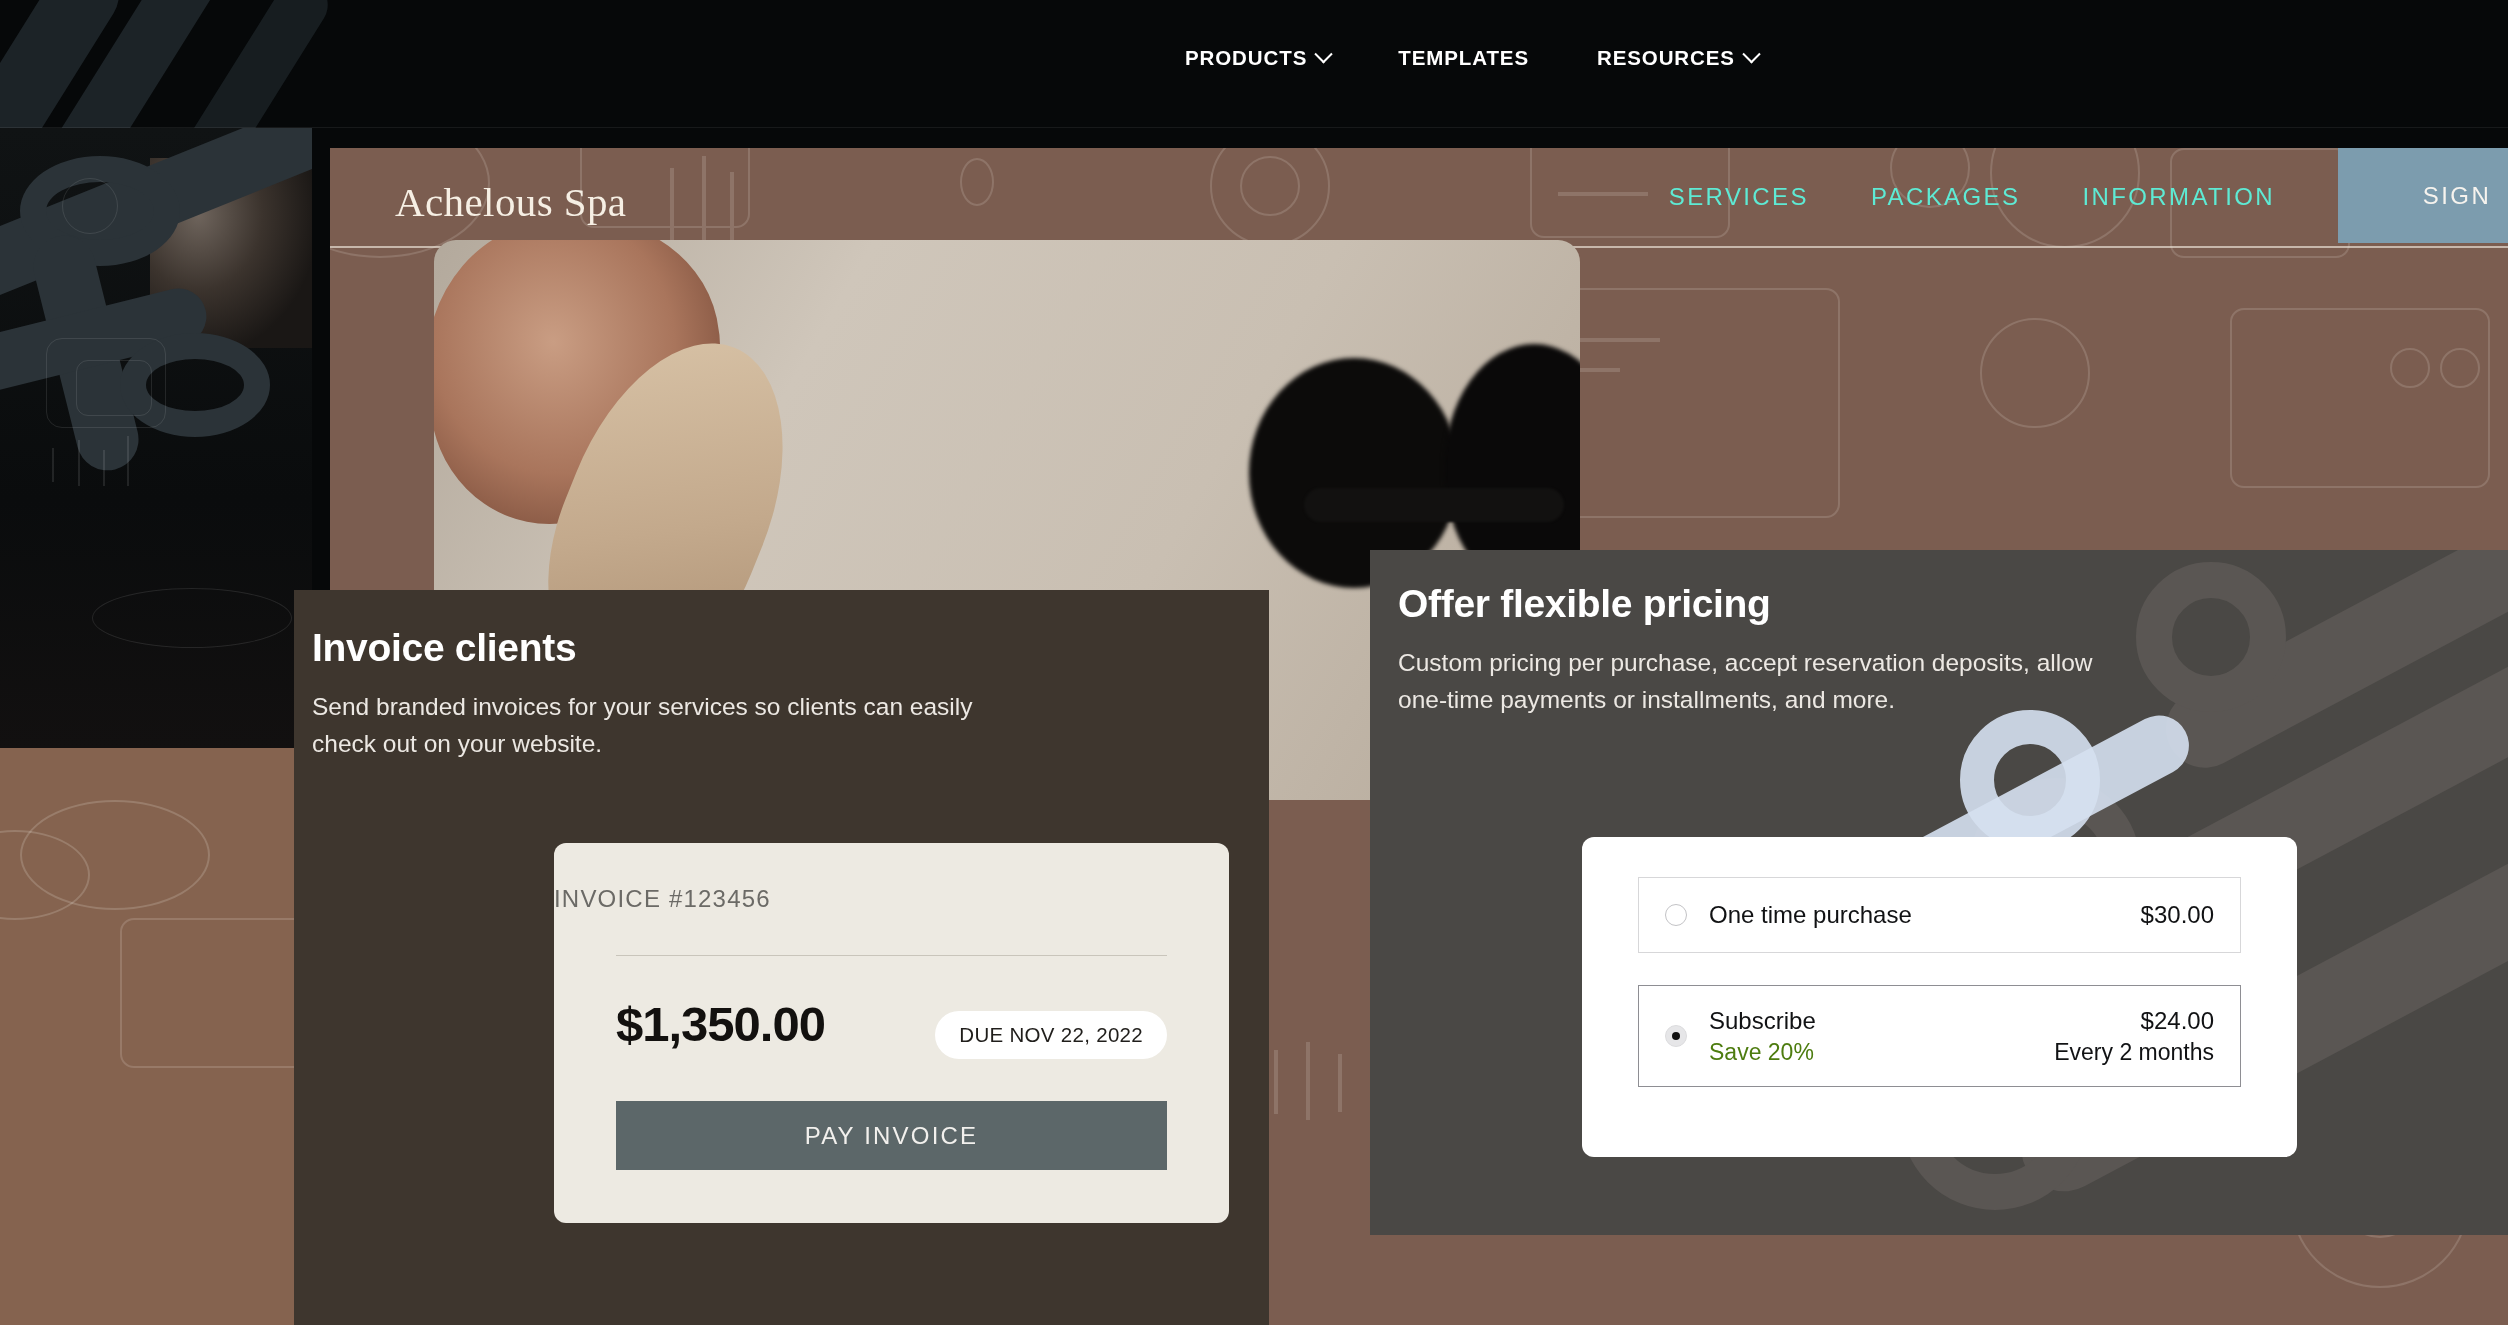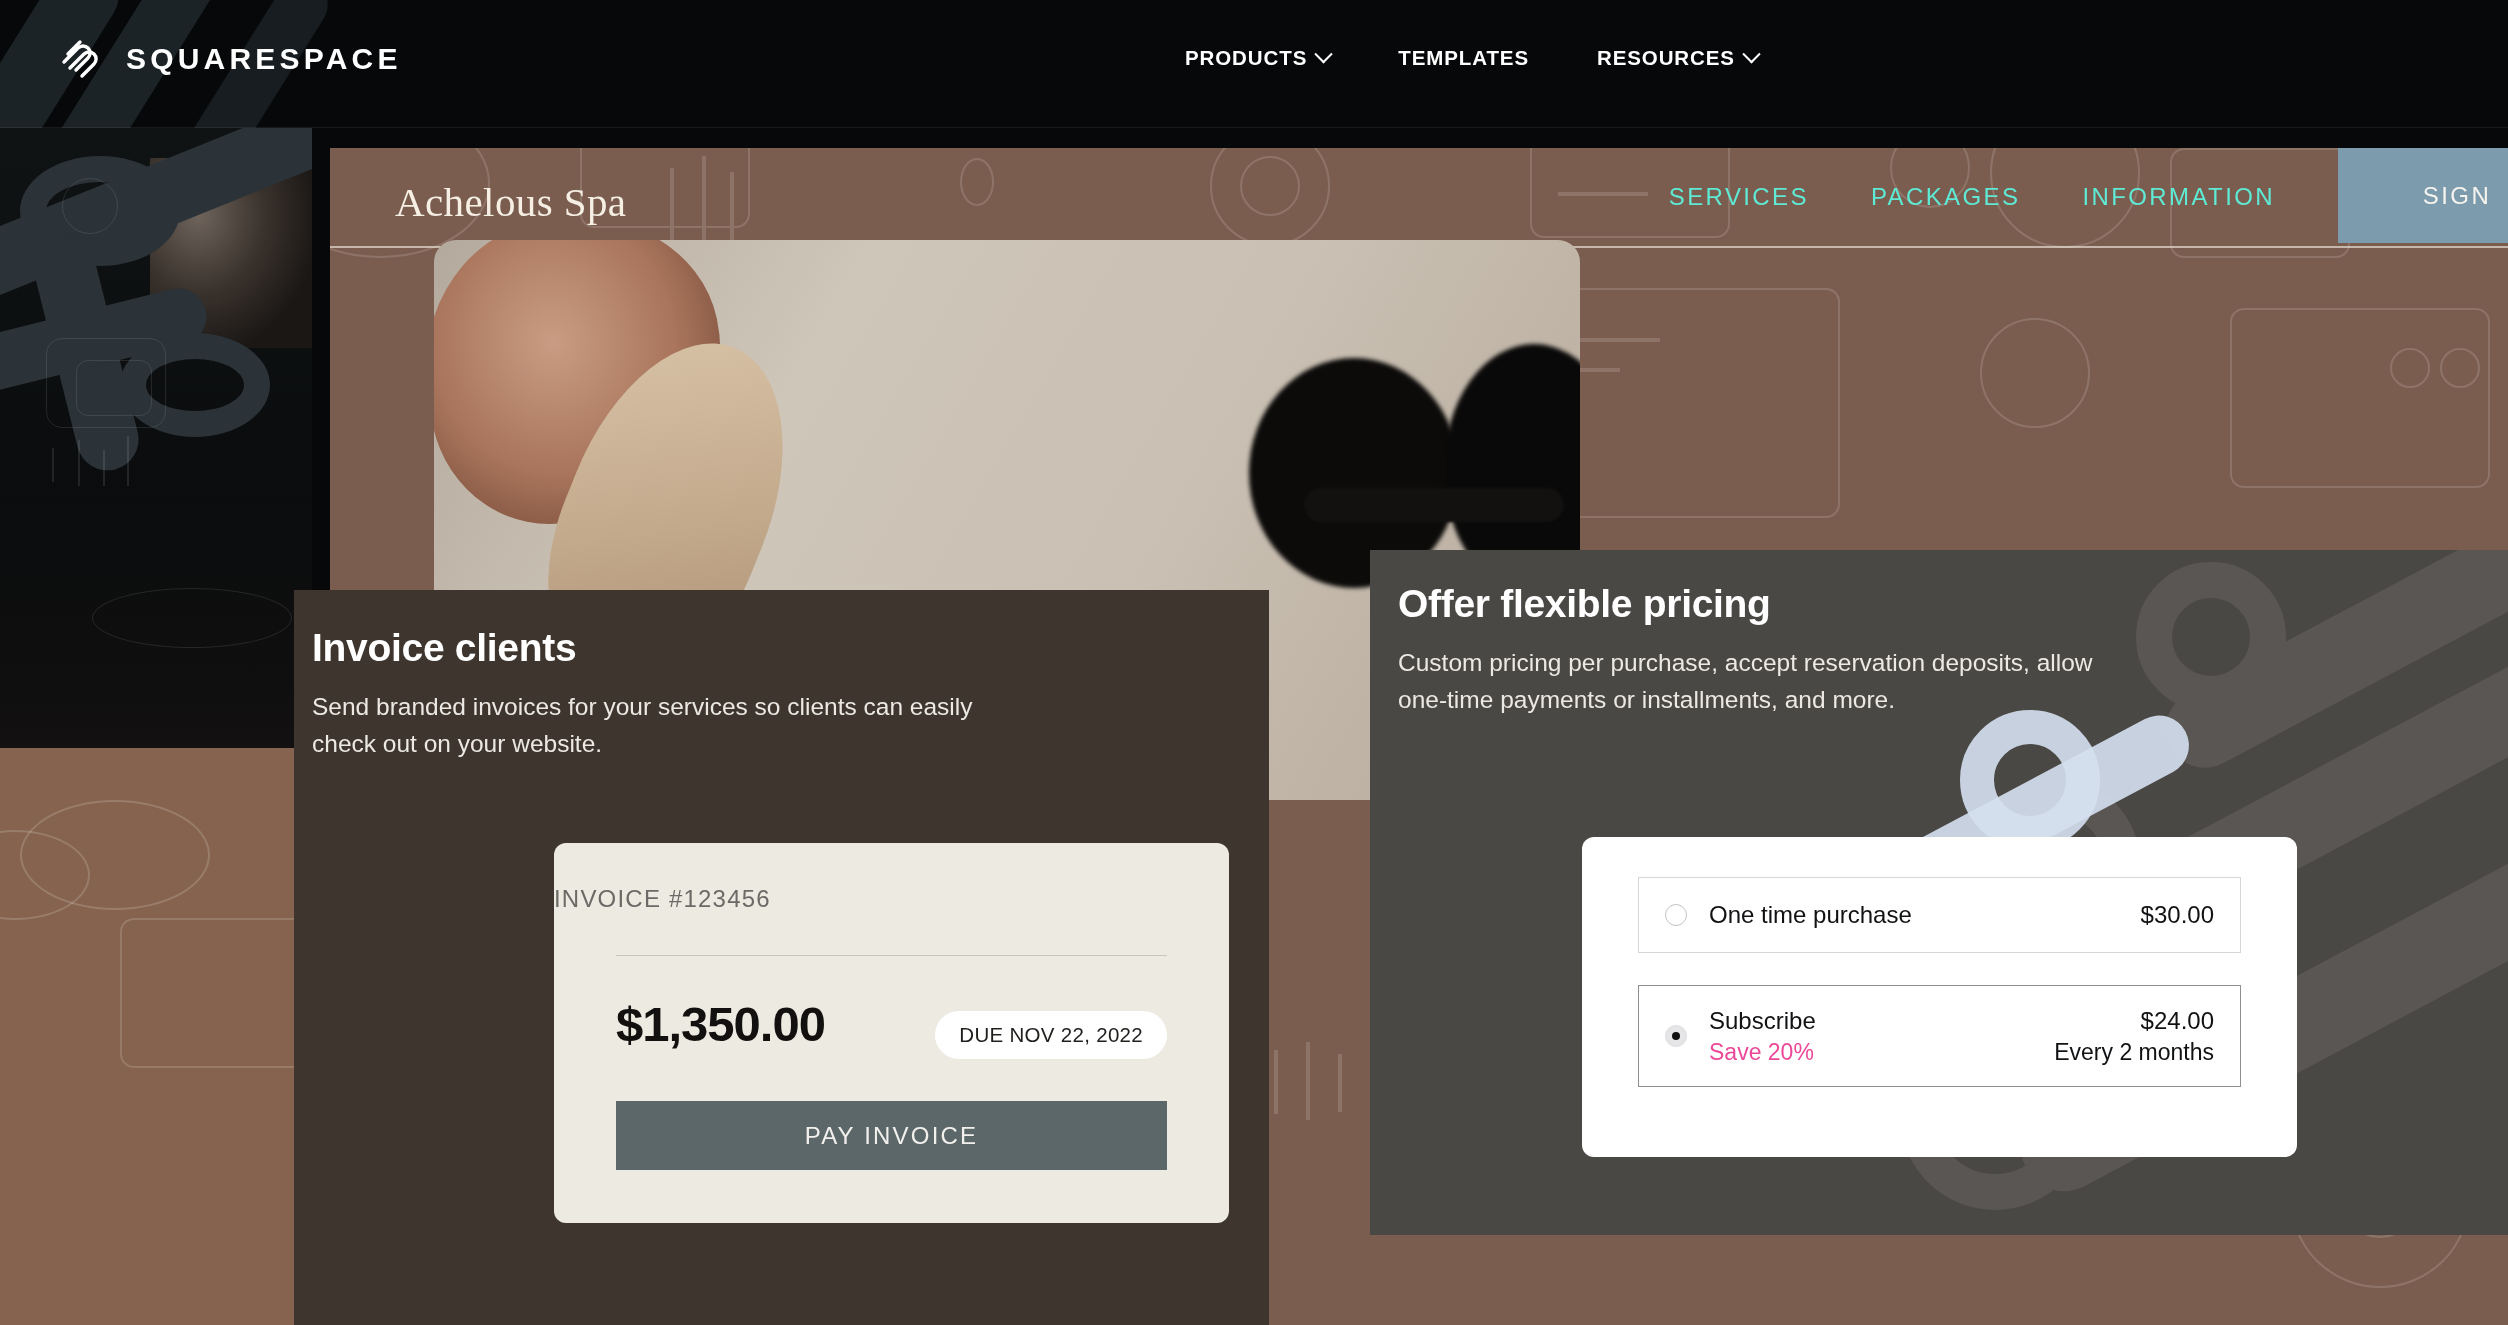"SQUARESPACE" div.logo-wrap { html: <div> <span> <svg> <g> <path></path> <path></path> <path></path> </g> </svg> </span> <span>SQUARESPACE</span> </div> -> none }
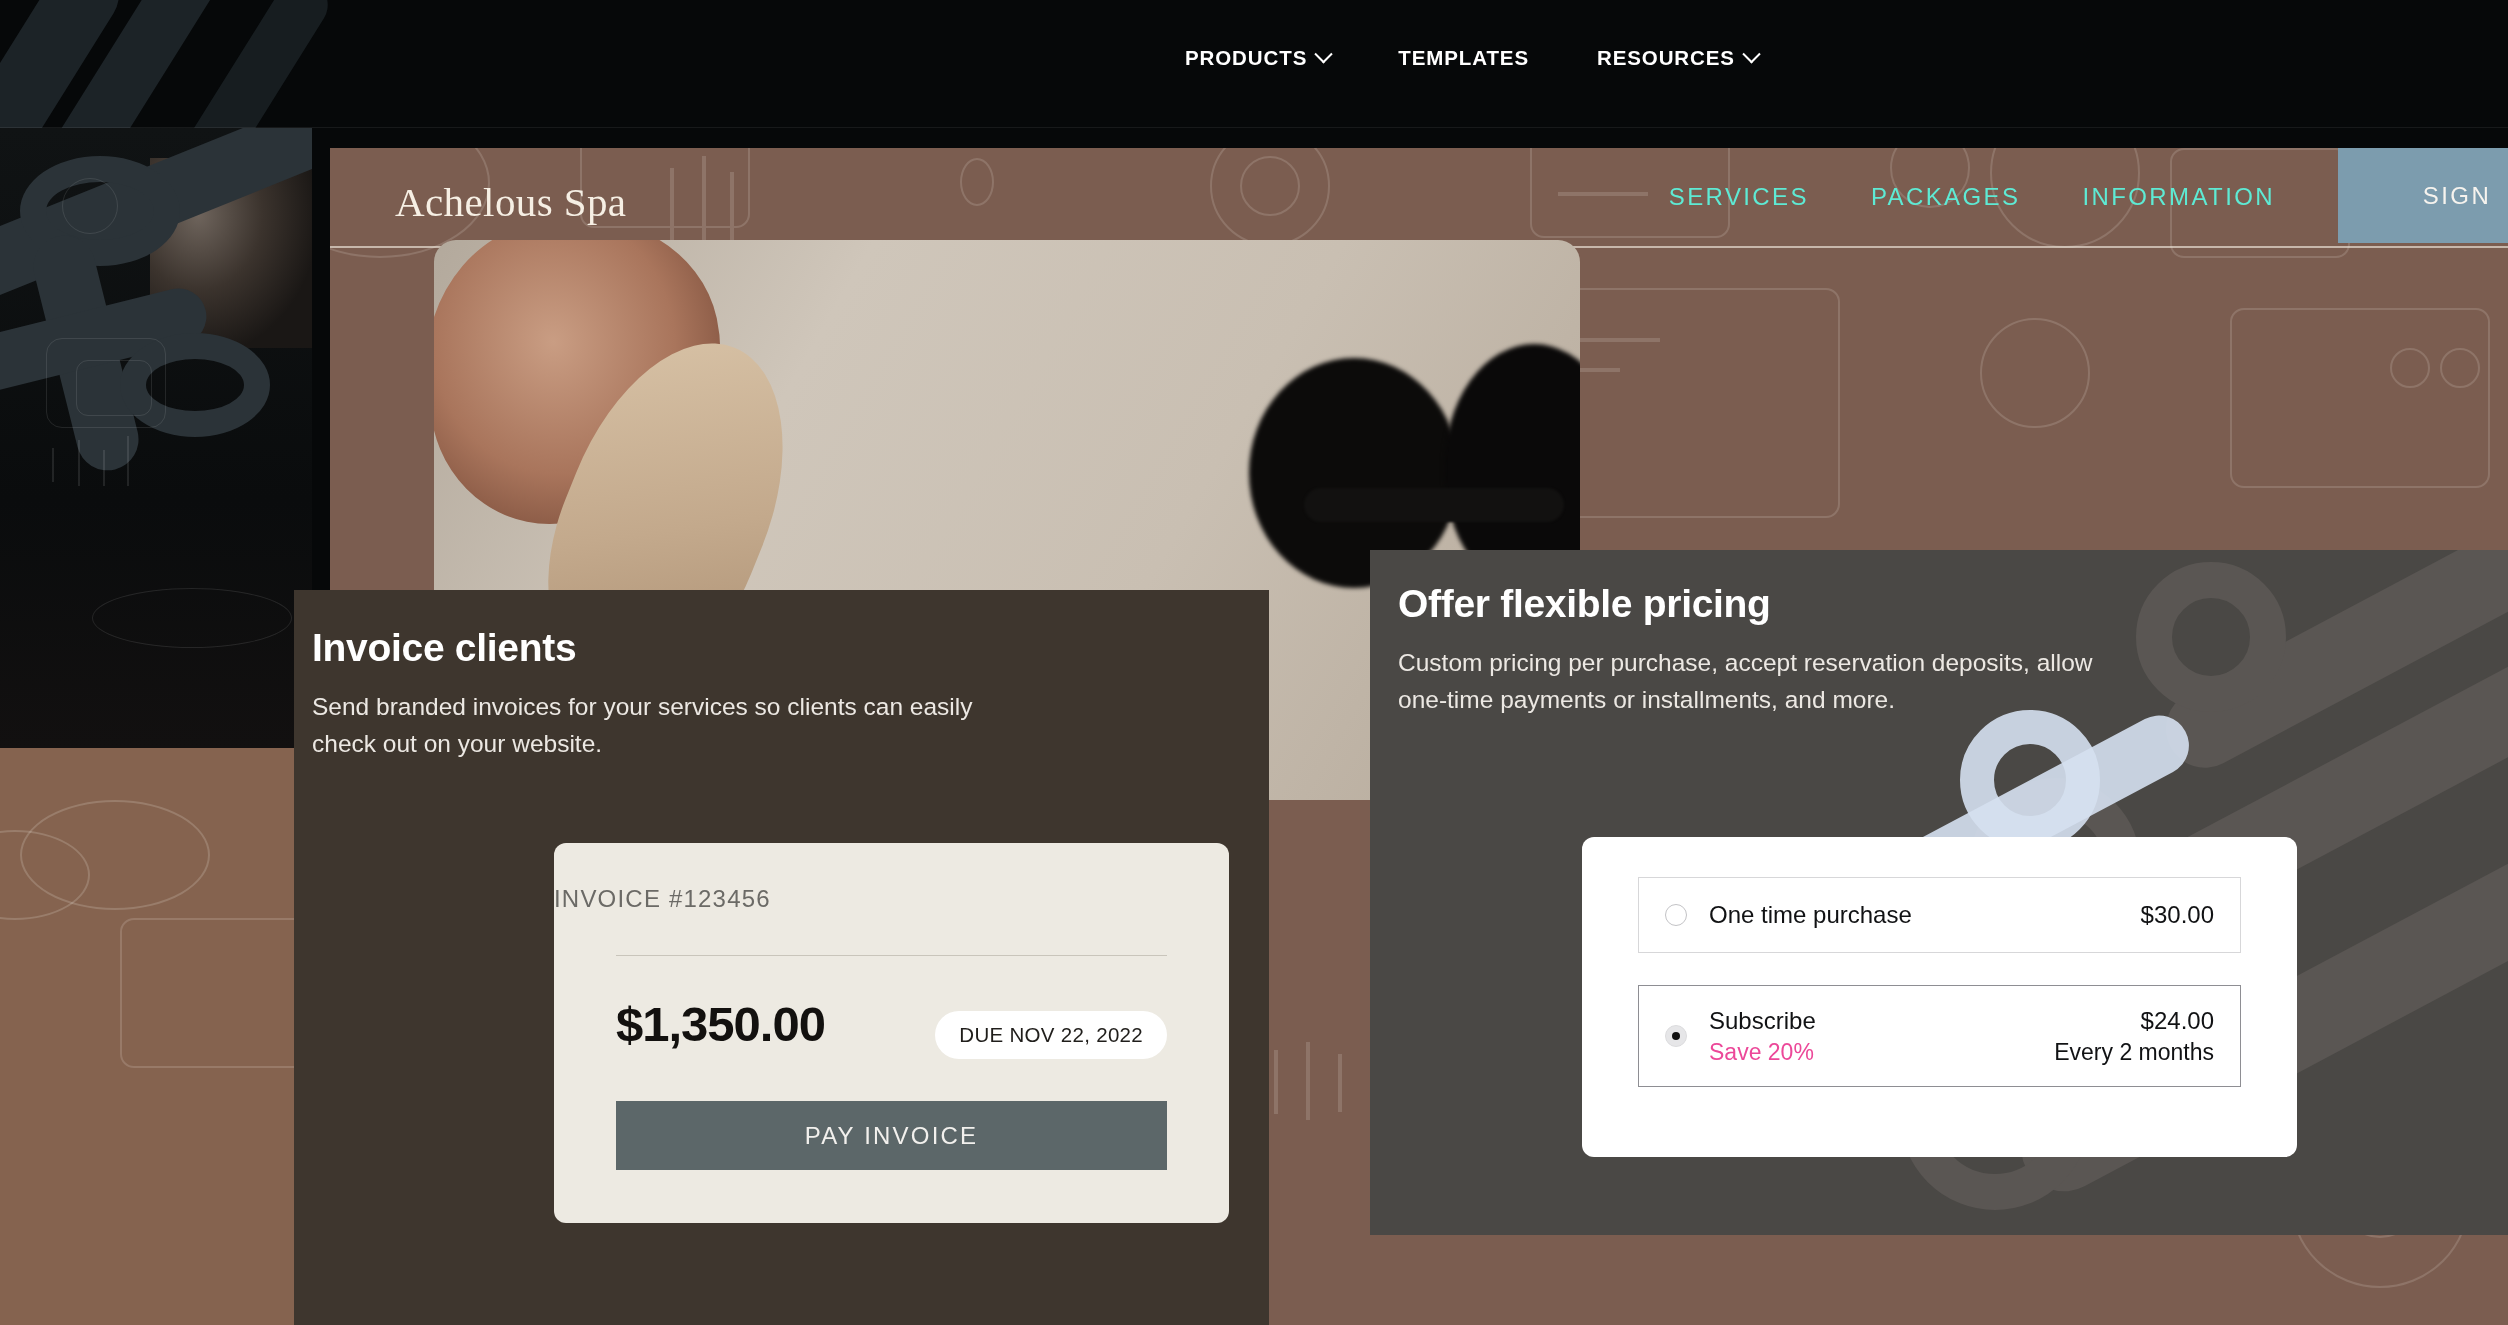"Save 20%" .optsub { color: #ec4899 -> #4d7c0f }
